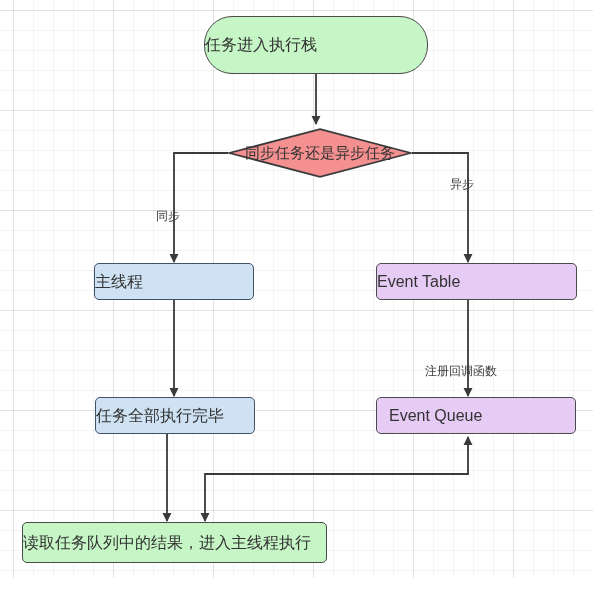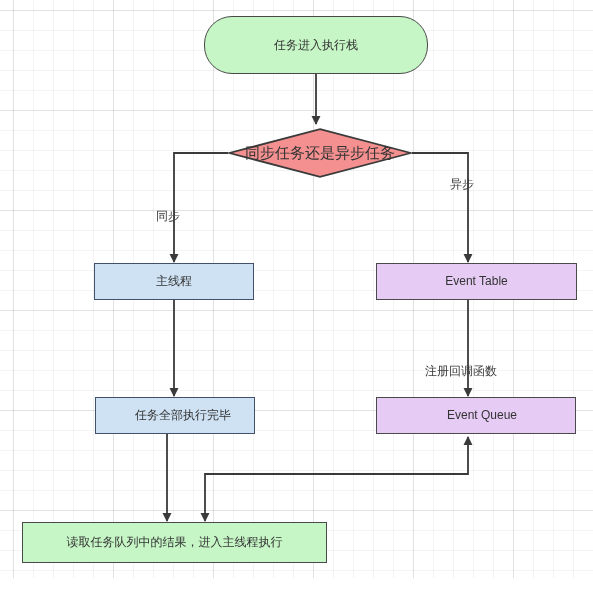"任务进入执行栈" .node { font-size: 12px -> 16px; justify-content: center -> flex-start }
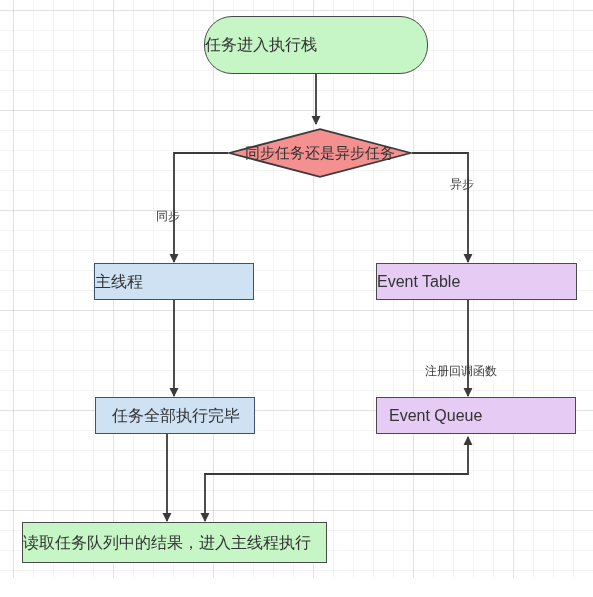"主线程" .node-rect { border-radius: 0 -> 5px }
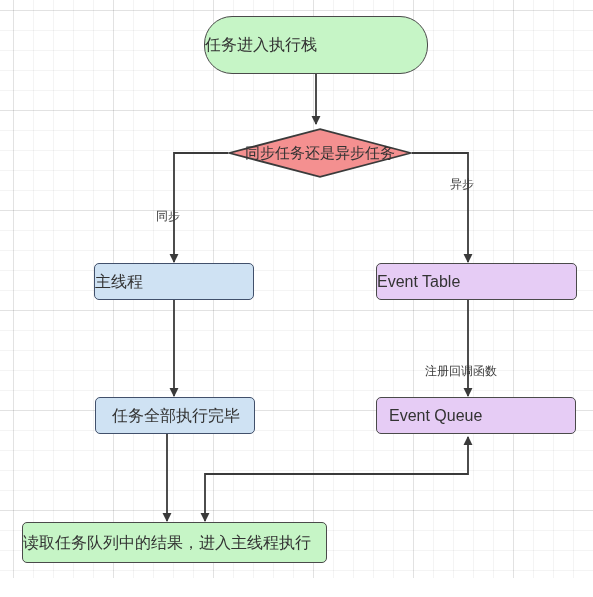"任务全部执行完毕" div.node { padding-left: 16px -> none }
